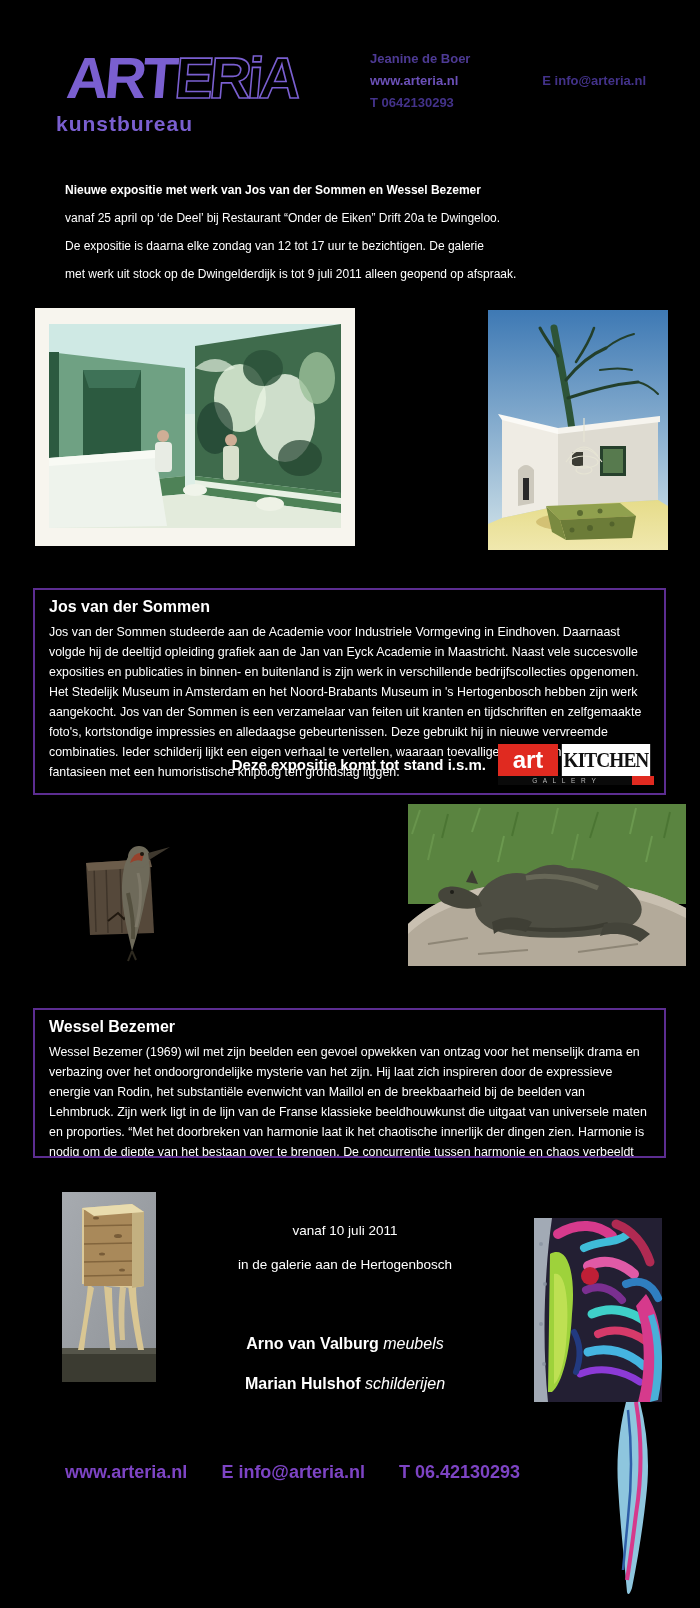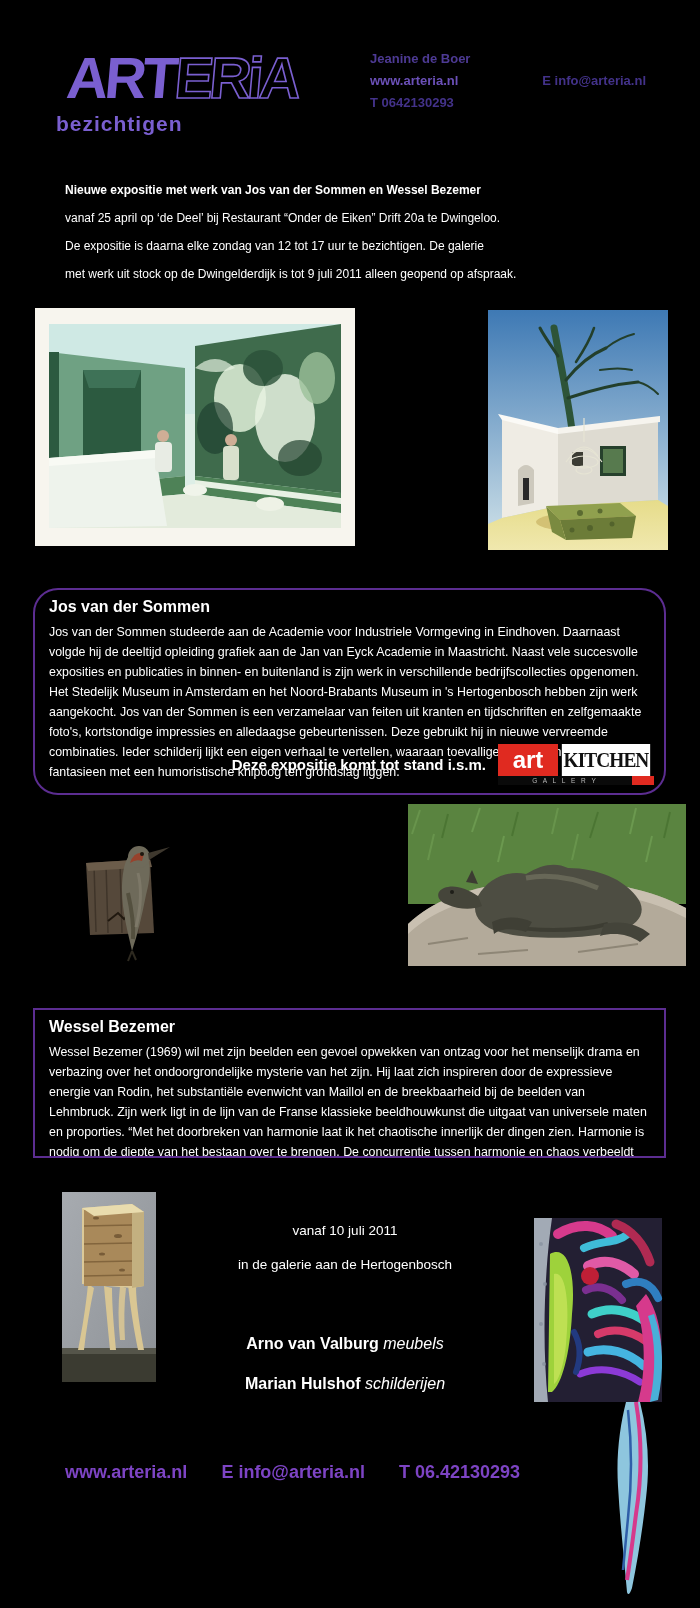"bezichtigen" div.logo-sub { text: bezichtigen -> kunstbureau }
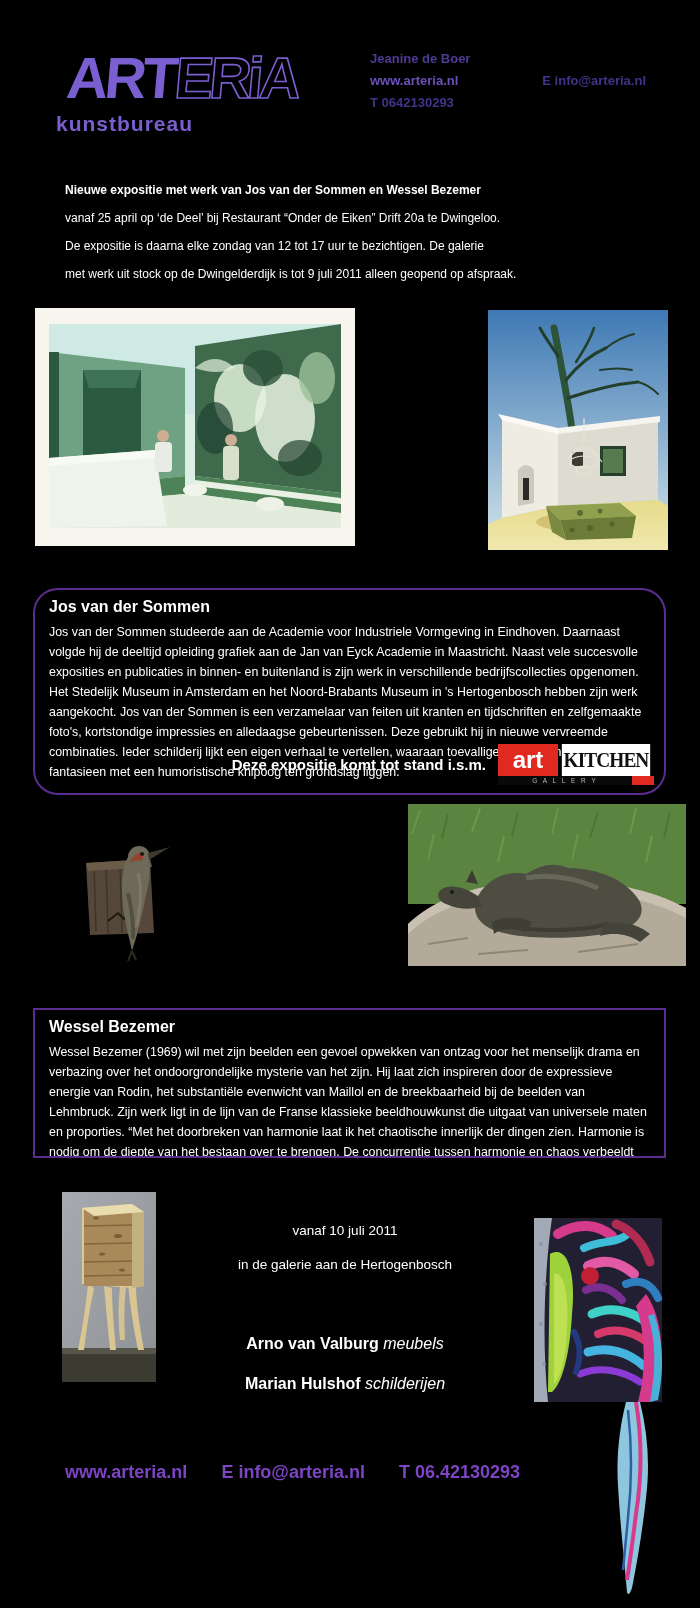"Jos van der Sommen" .jos { border-radius: 25px -> none }
